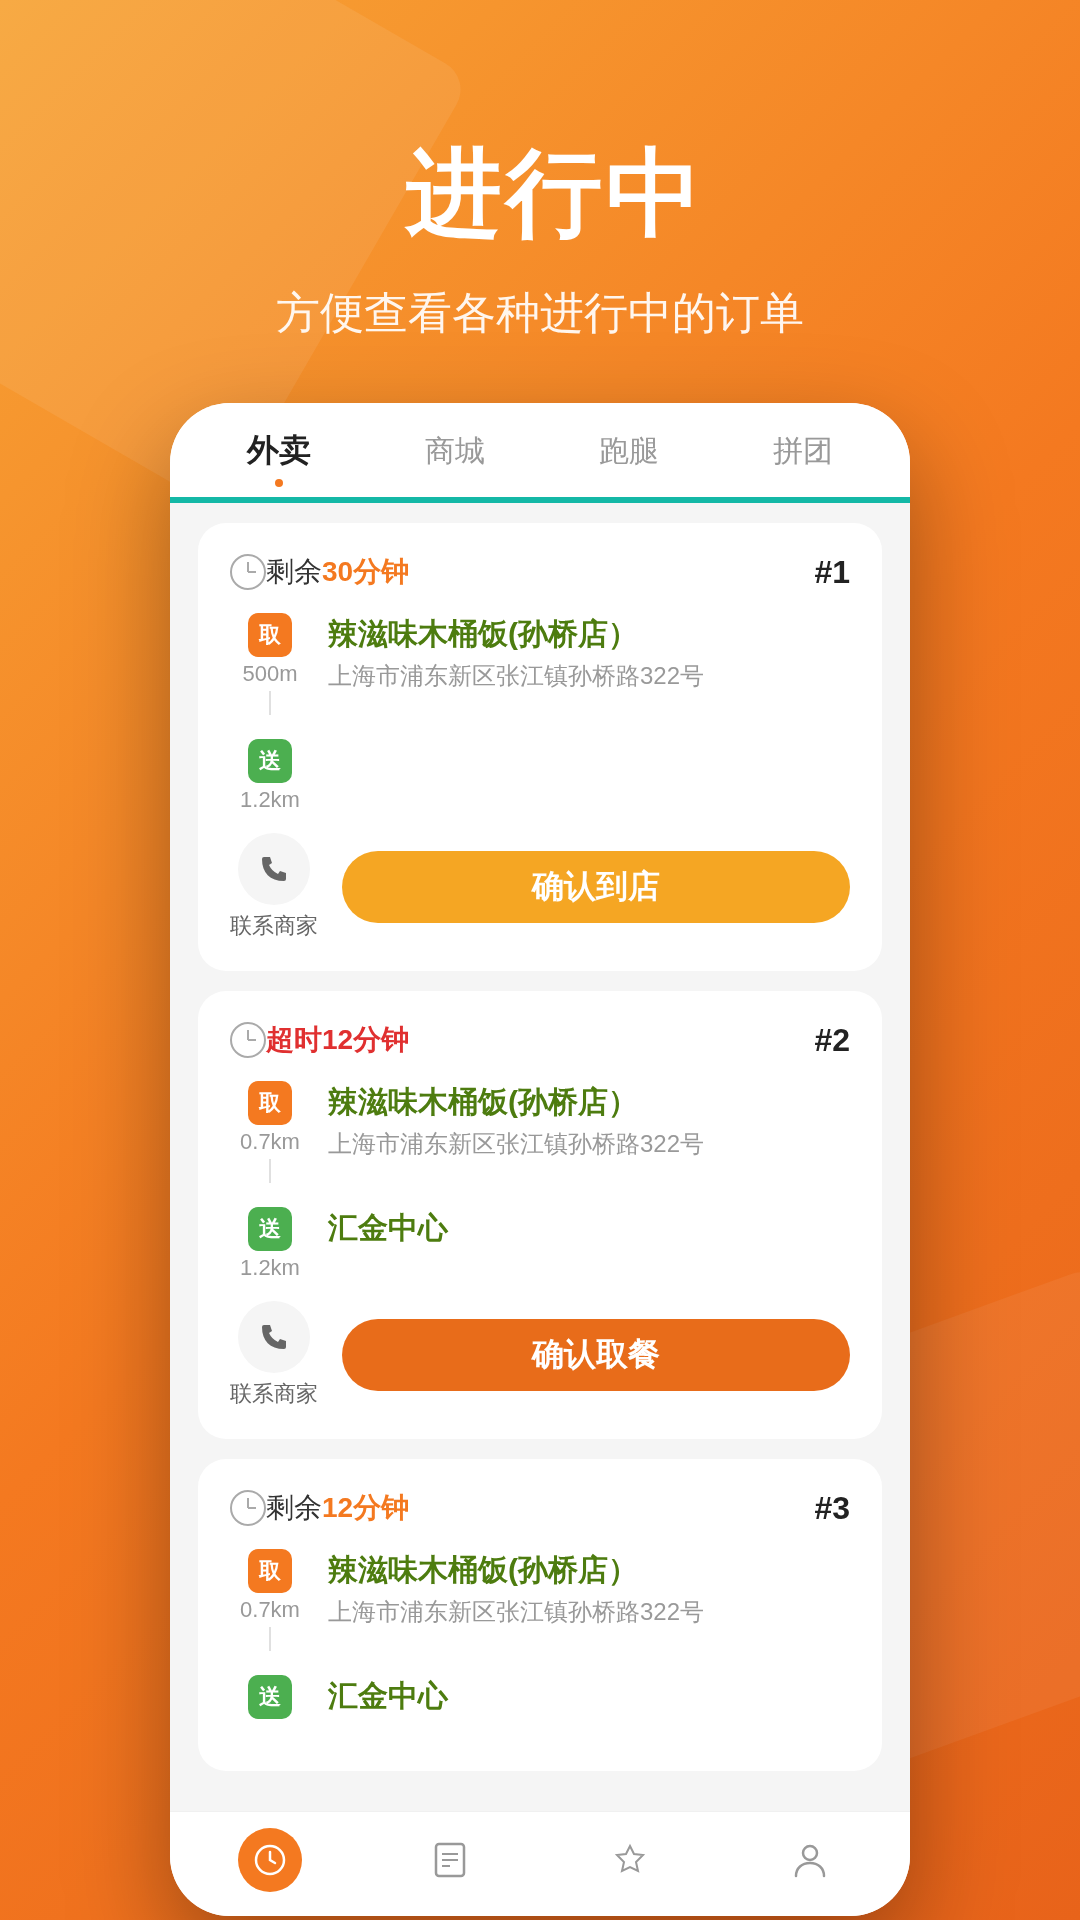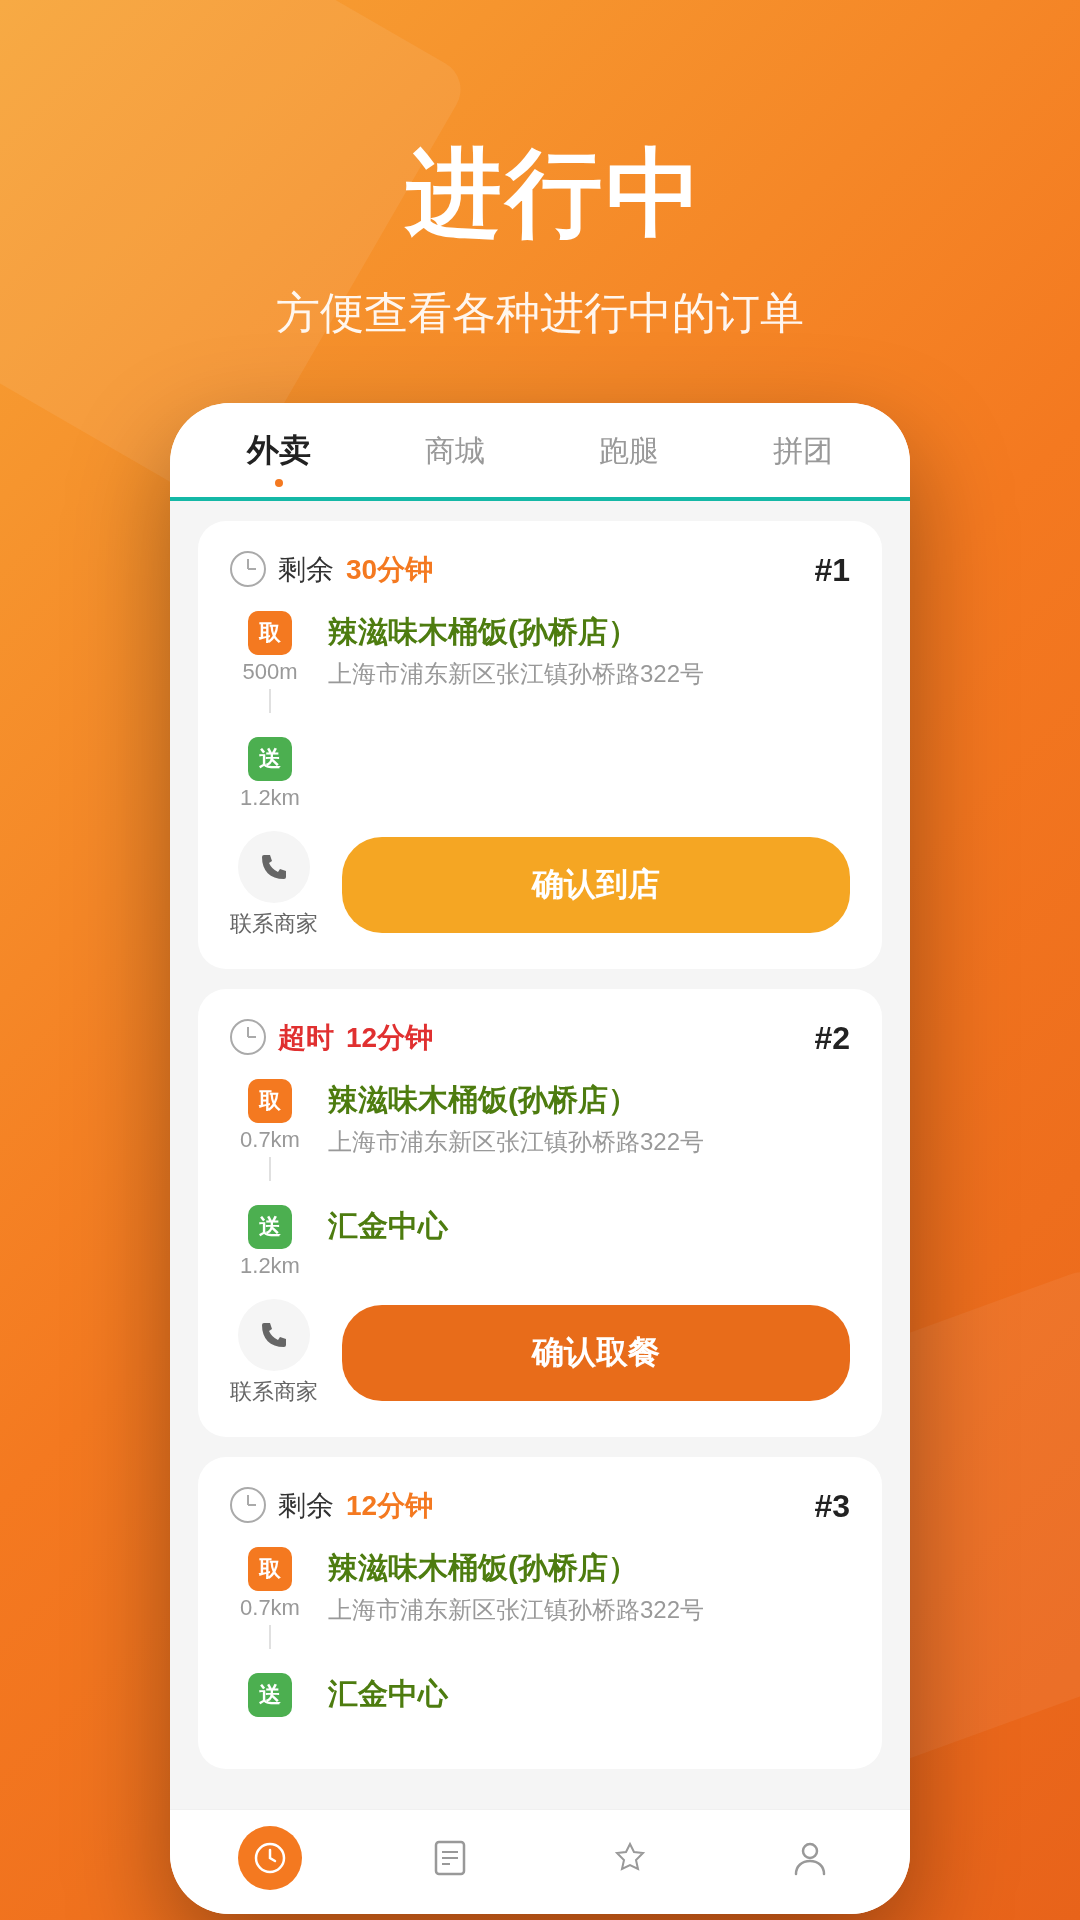"外卖" .tab-bar { border-bottom: 4px solid #14b8a6 -> 6px solid #14b8a6 }
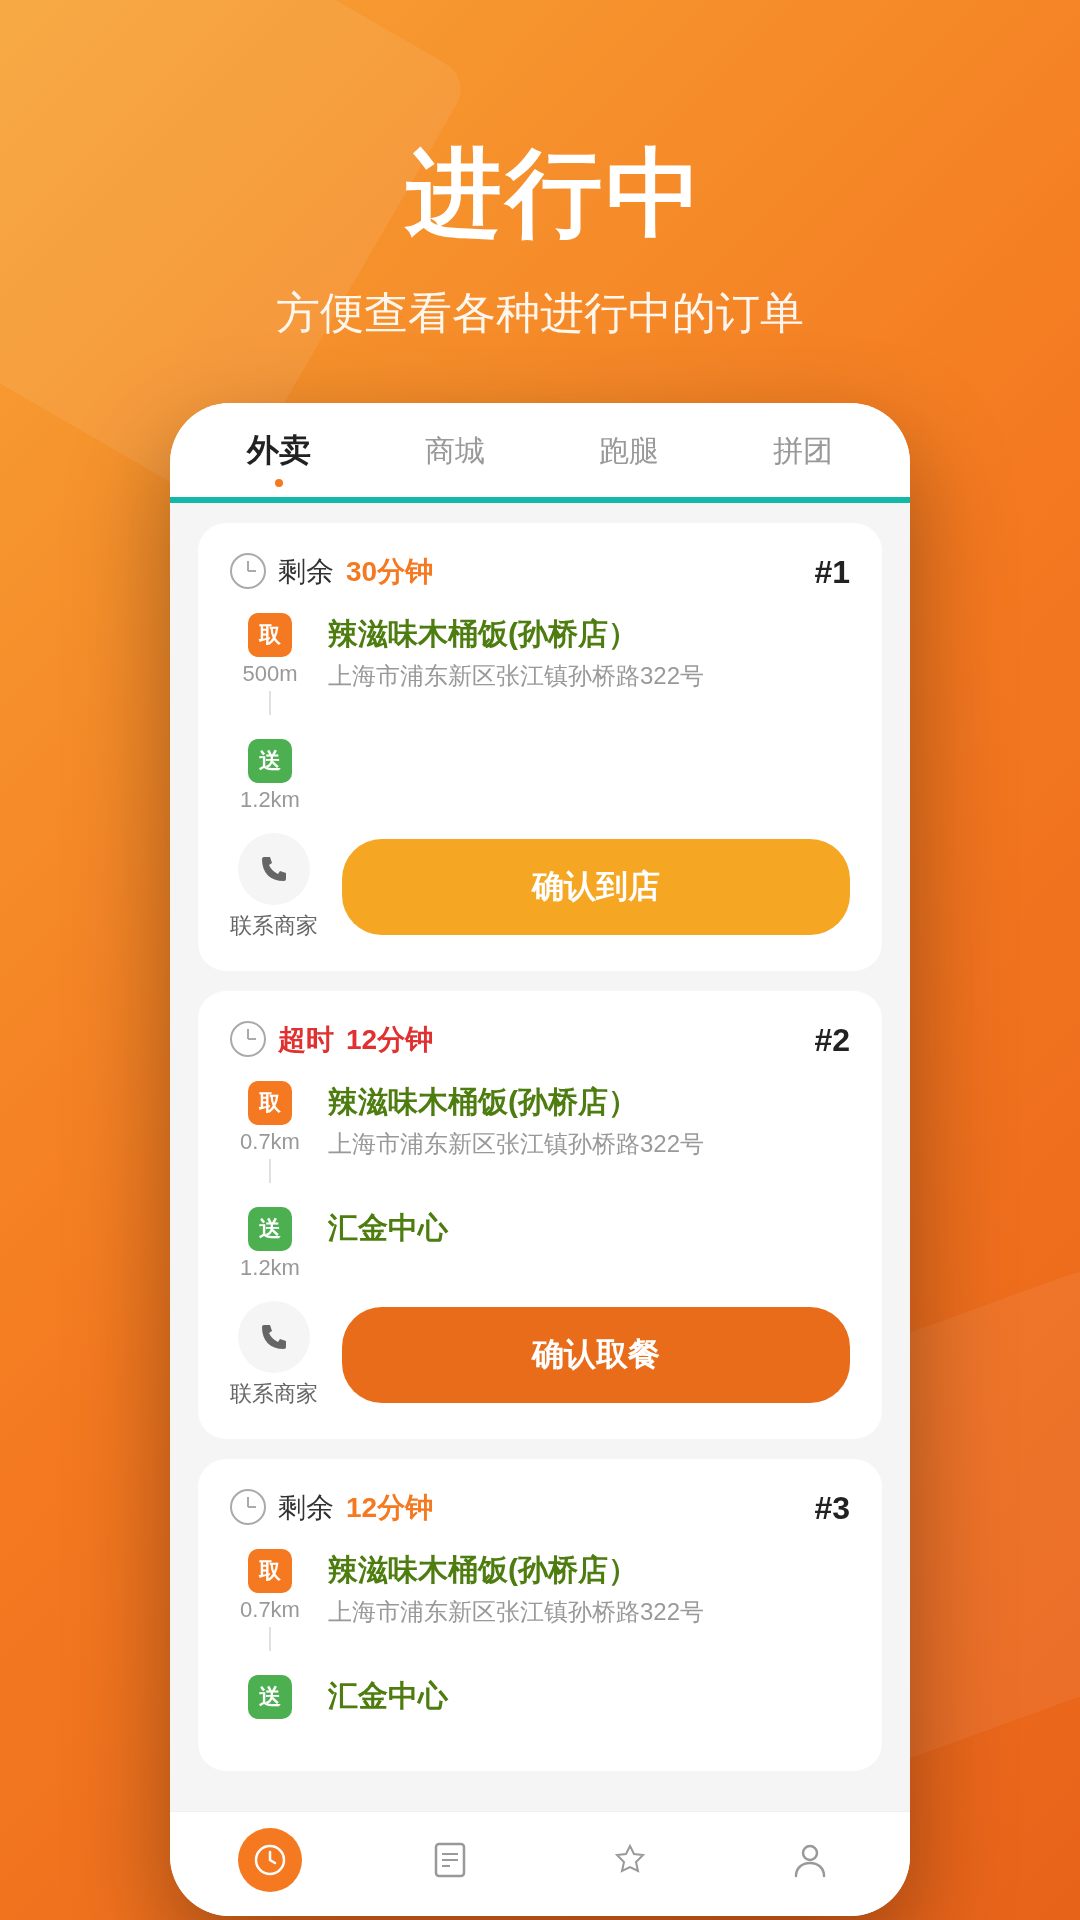"剩余" .order-time { align-items: flex-start -> center; gap: 12px -> none }
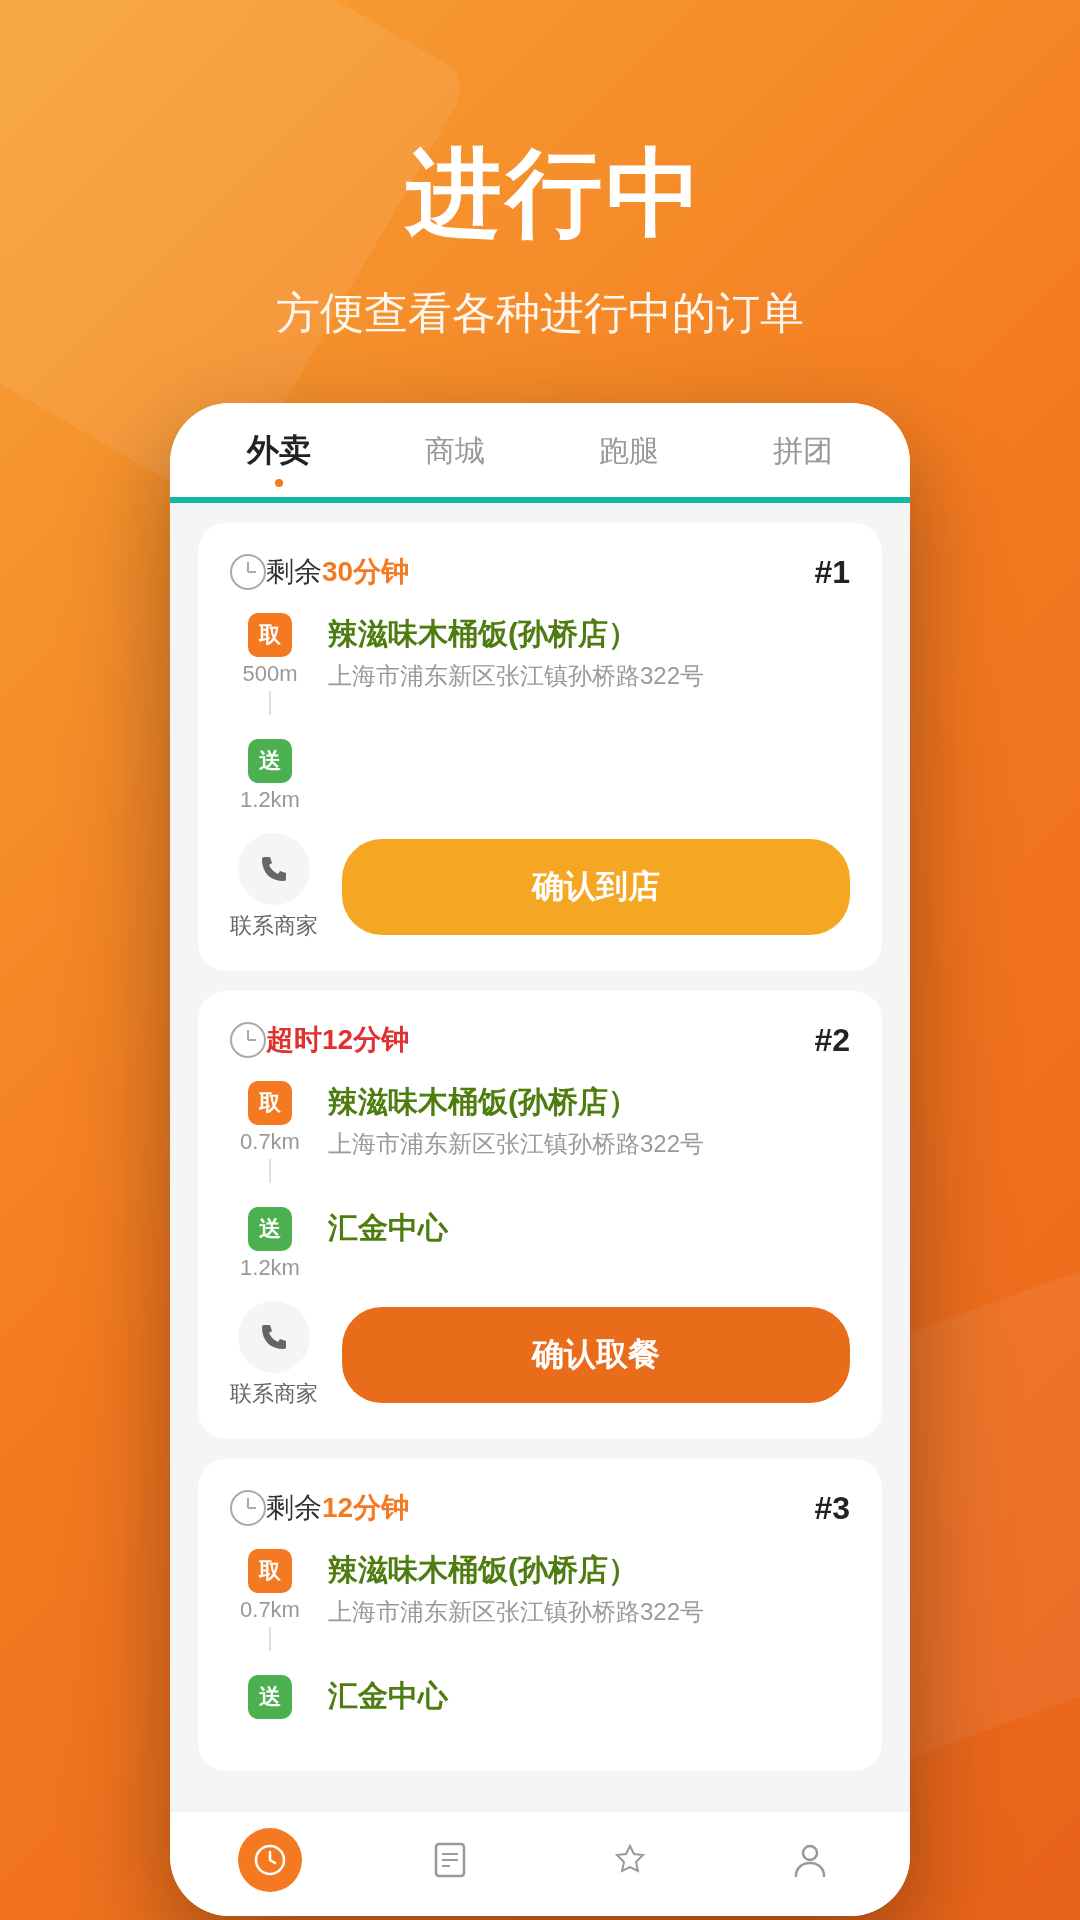"确认到店" .confirm-btn { height: 96px -> 72px }
